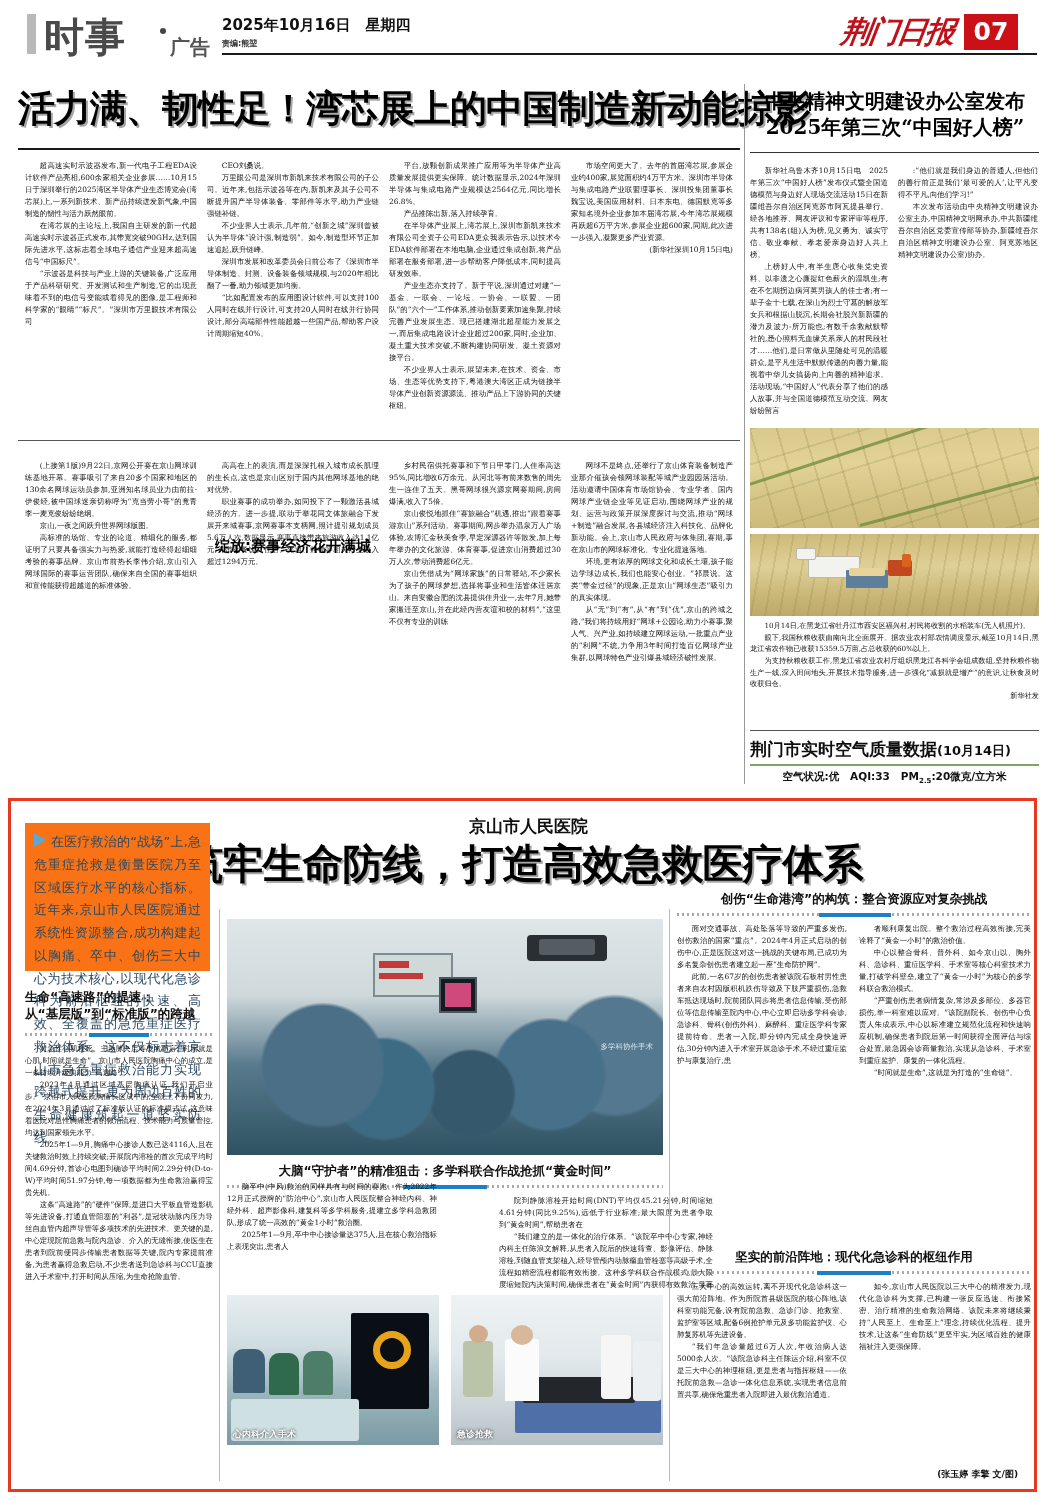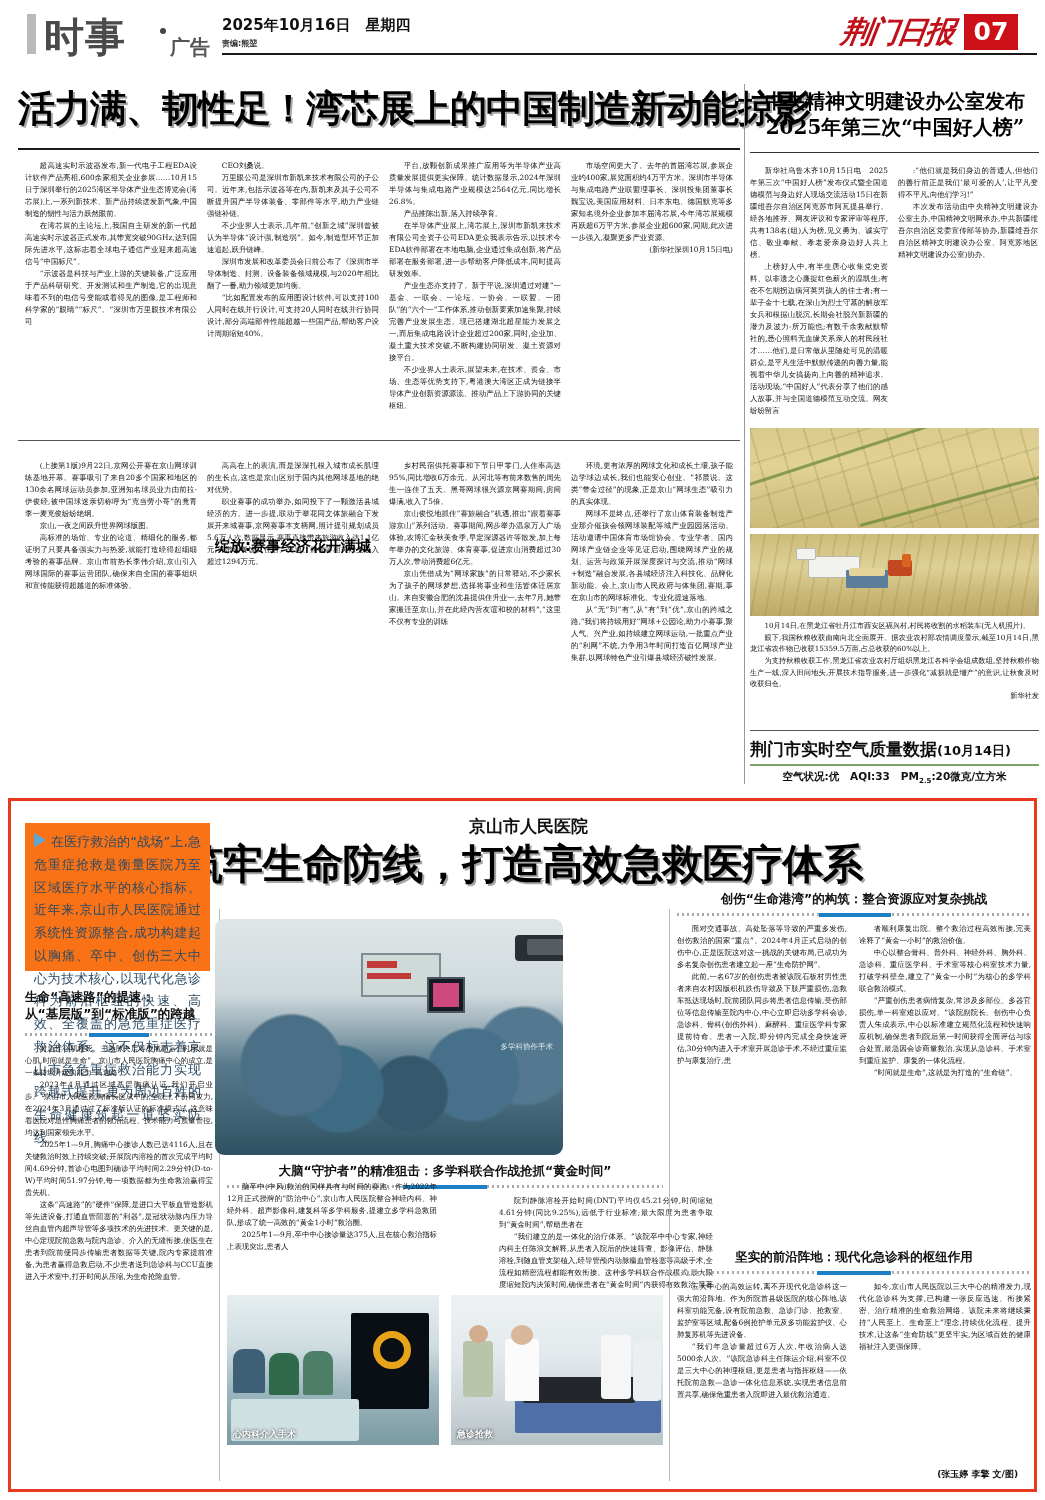"环境,更有浓厚的网球文化和成长土壤,孩子能边学球边成长,我们也能安心创业。”祁晨" p { order: before "网球不是终点,还举行了京山体育装备制造产业那介催孩会领网球装配等城产业园园落活动" -> after "网球不是终点,还举行了京山体育装备制造产业那介催孩会领网球装配等城产业园园落活动" }
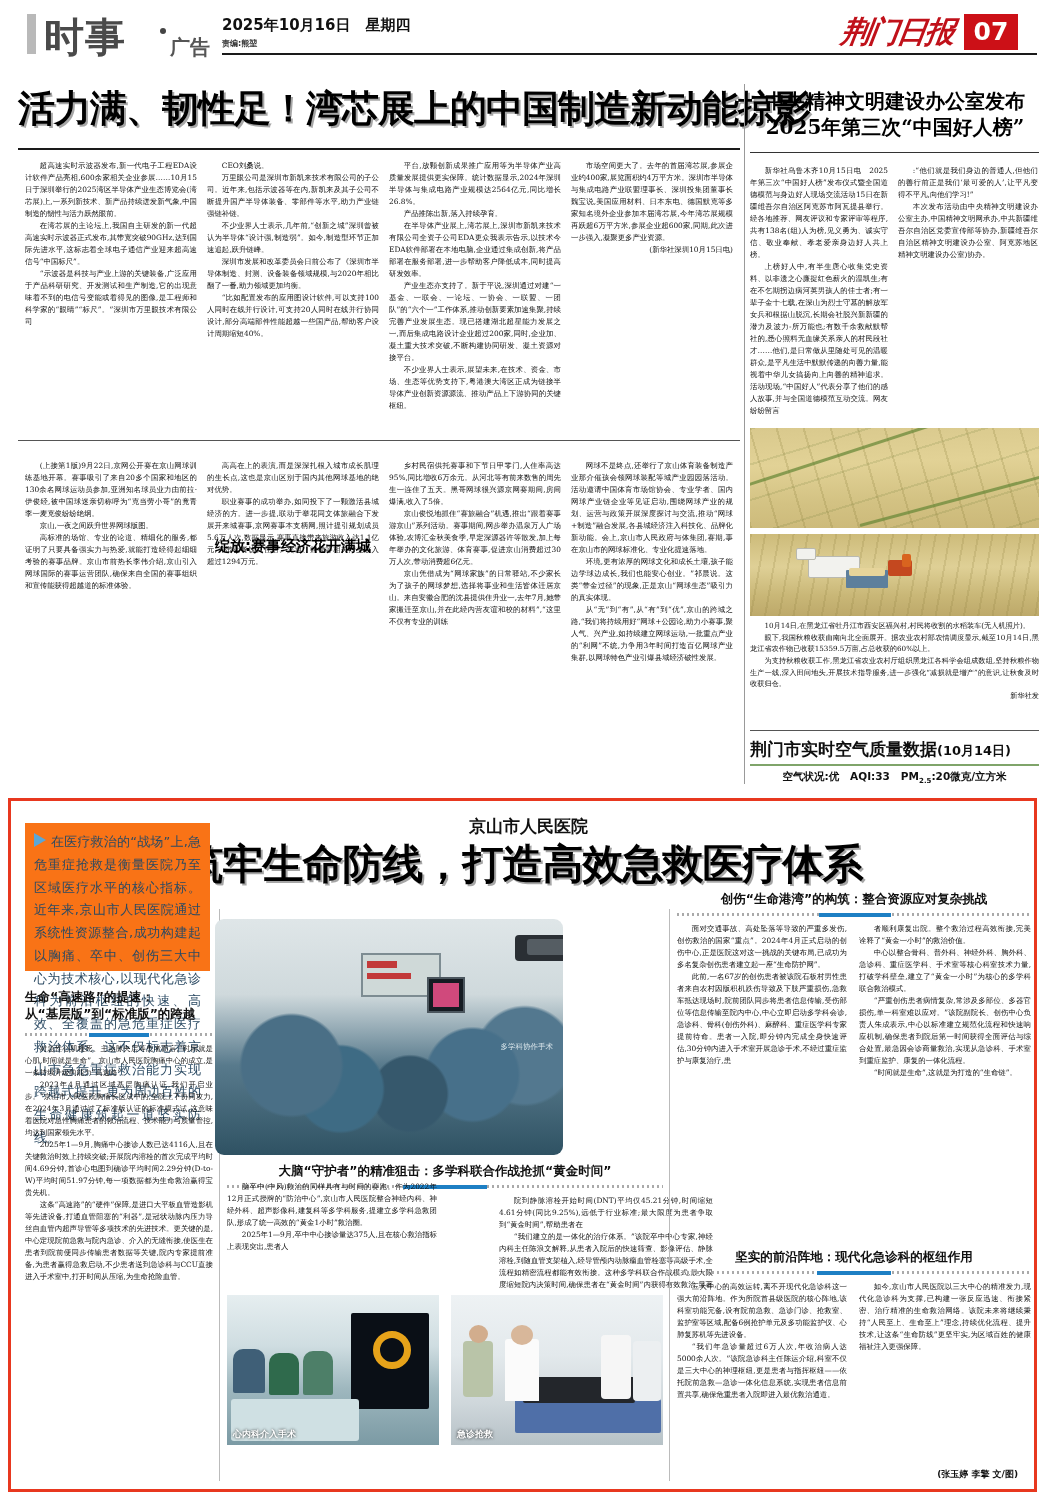"中心以整合骨科、普外科、神经外科、胸外科、急诊科、重症医学科、手术室等核心科室技" p { text: 神经外科 -> 如今京山以 }
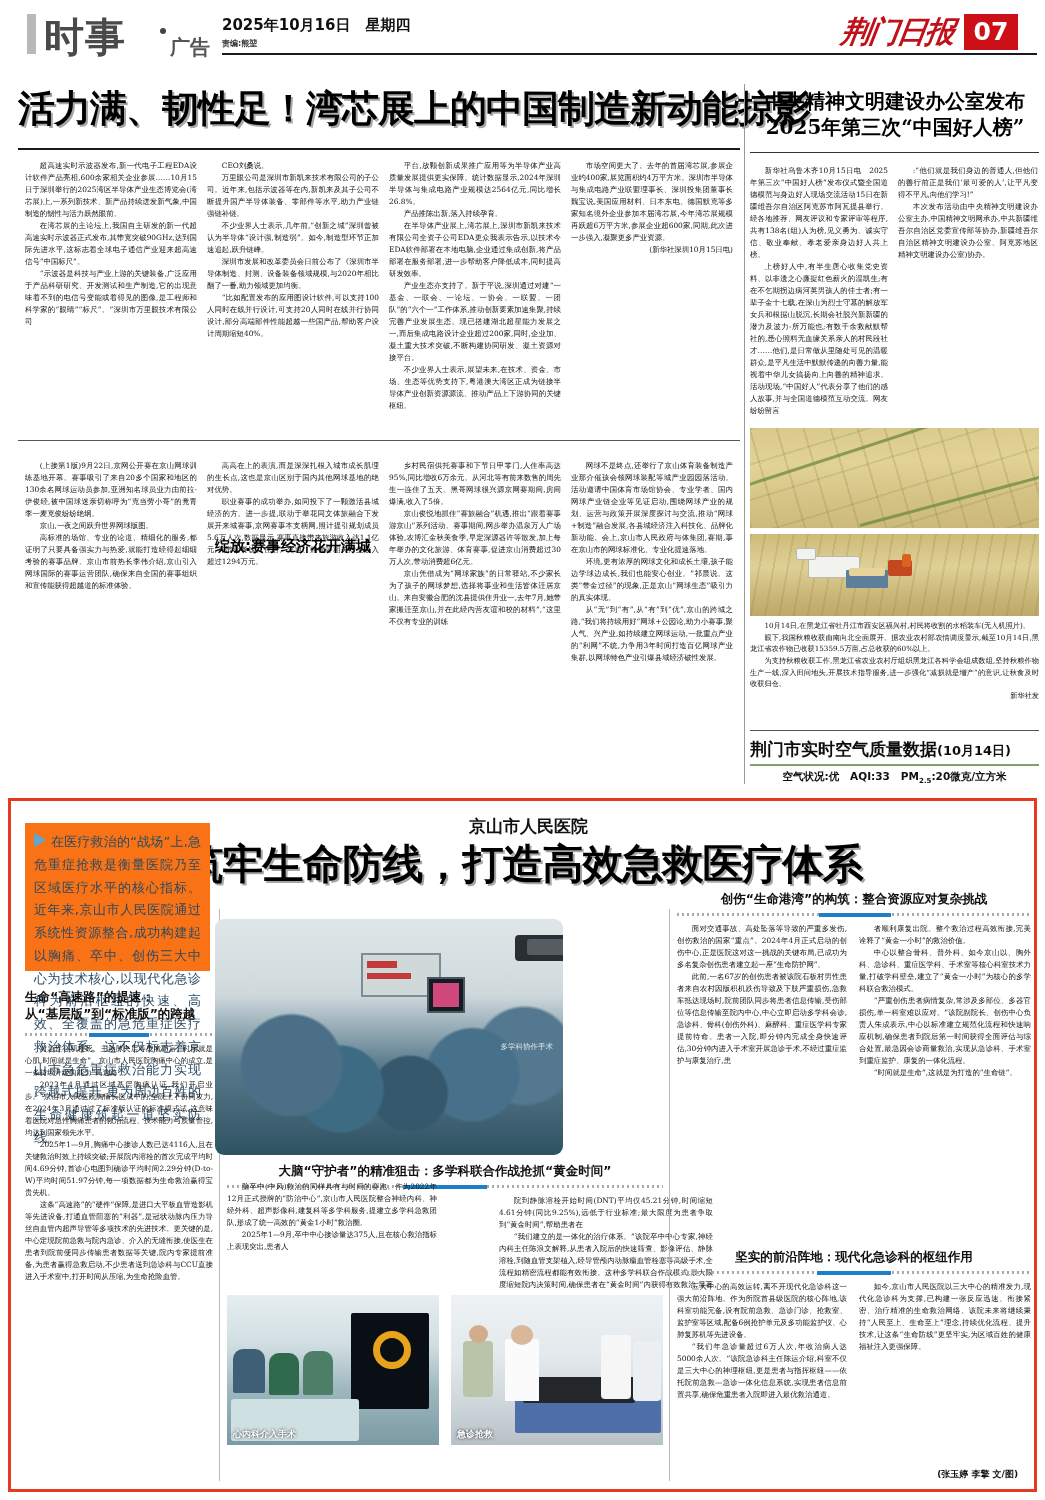"多学科协作手术" div.photo { border-radius: 9px -> none; left: 204px -> 216px; width: 348px -> 436px }
